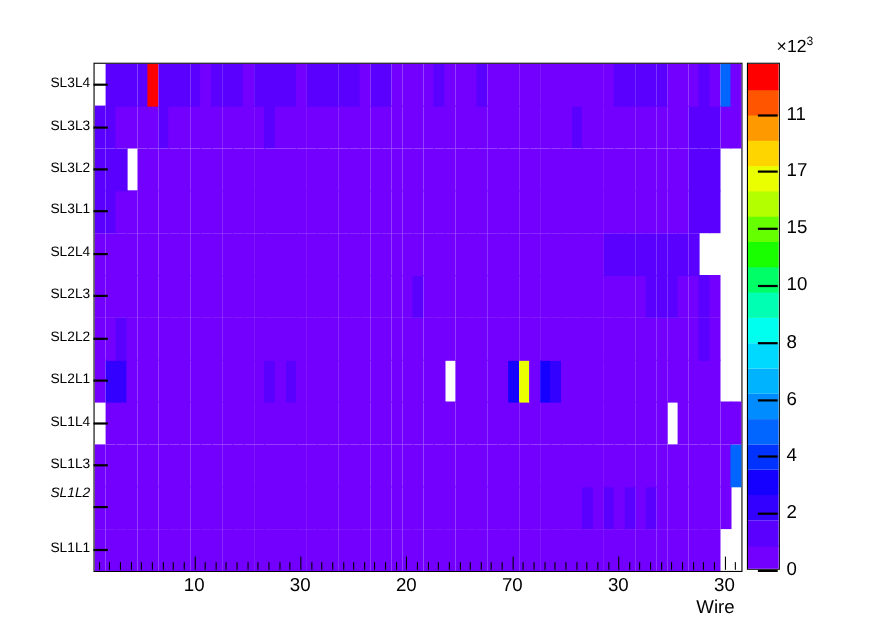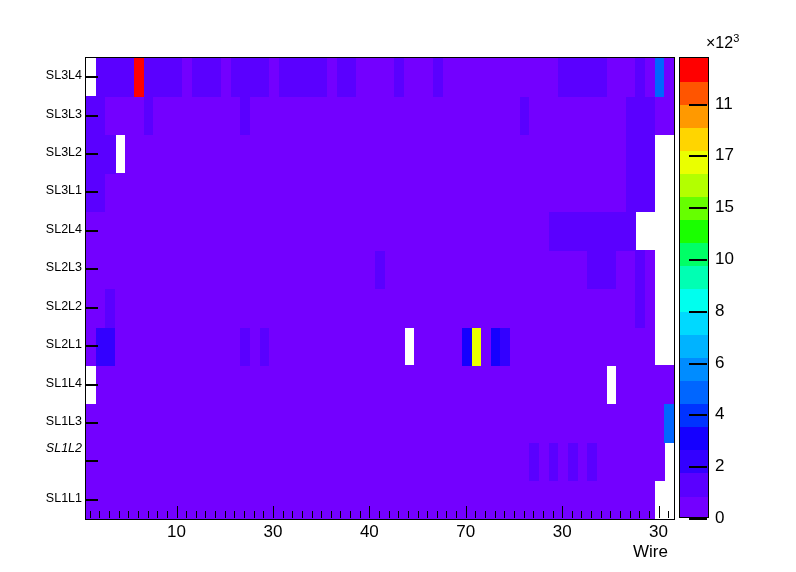"40" div.xlabel { text: 40 -> 20 }
